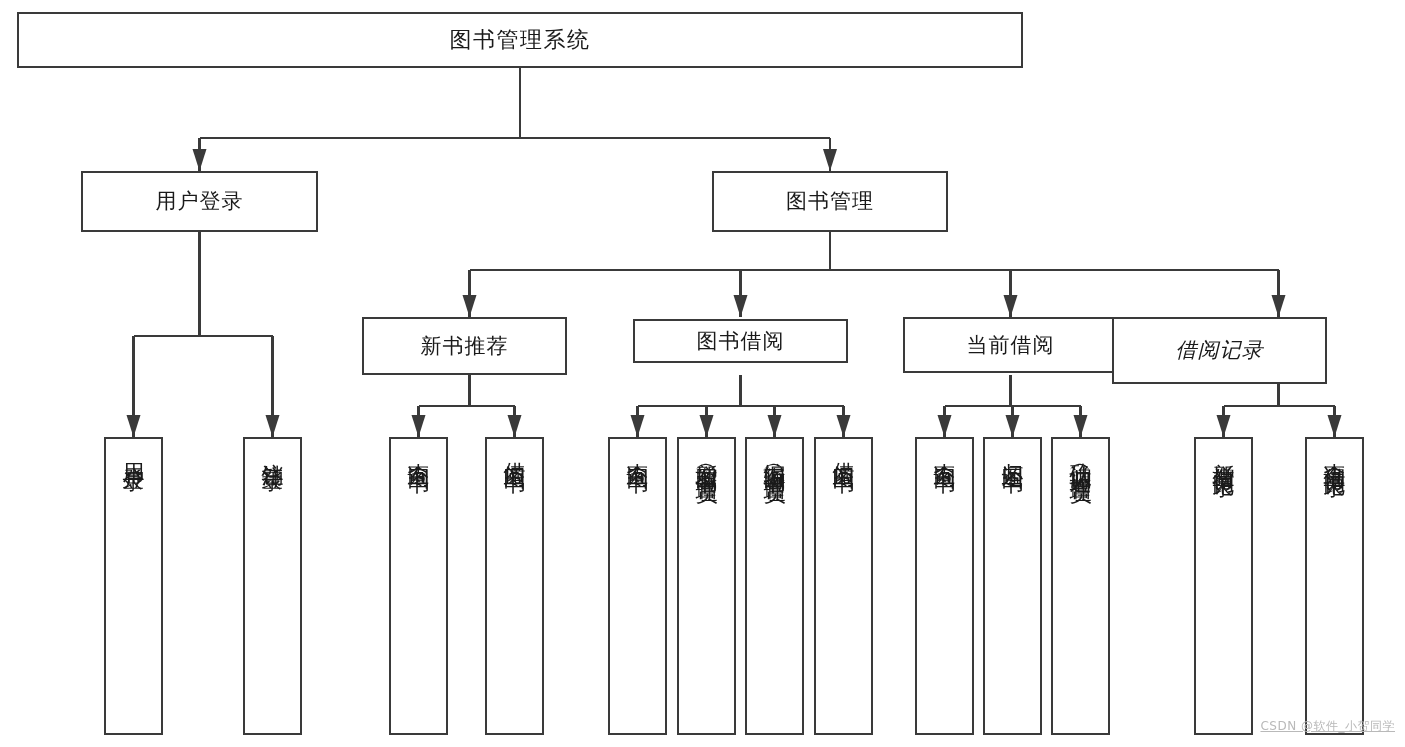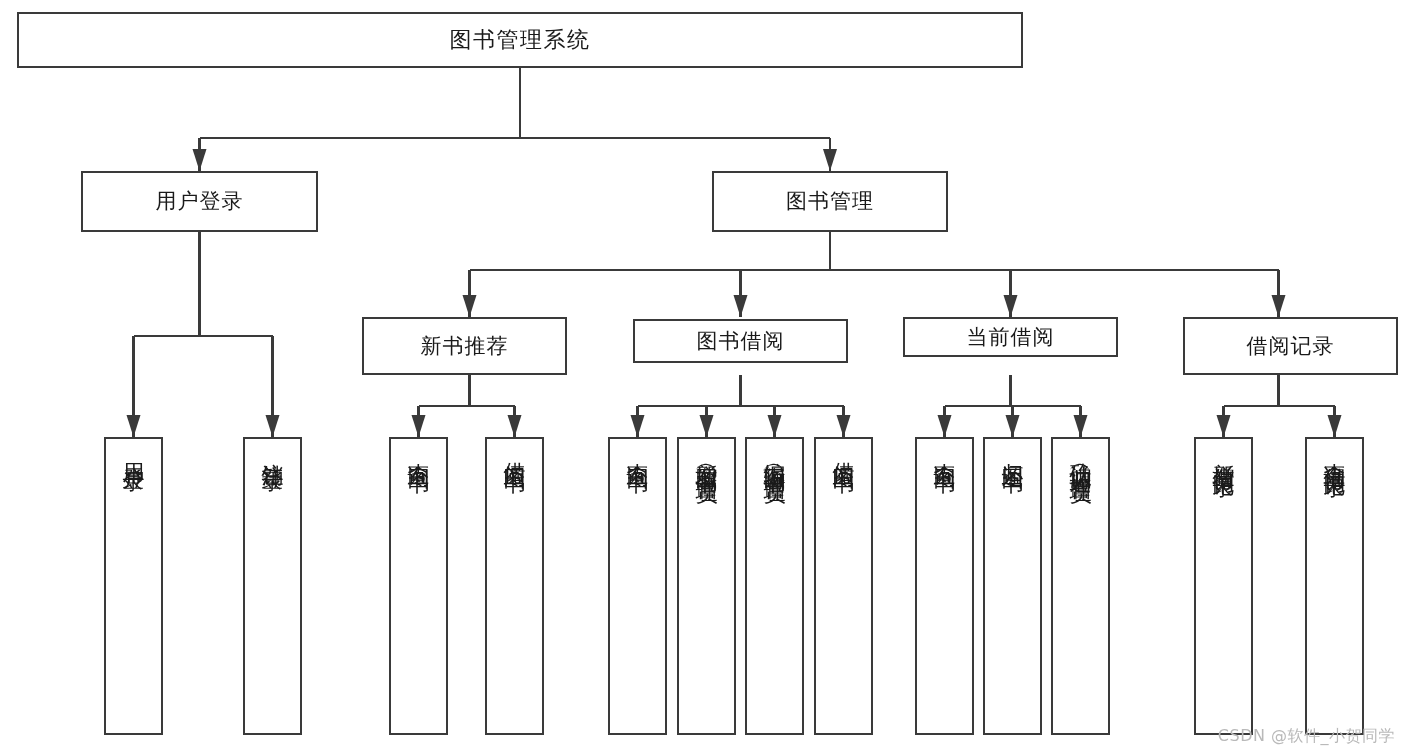"当前借阅" div.node { height: 40px -> 56px }
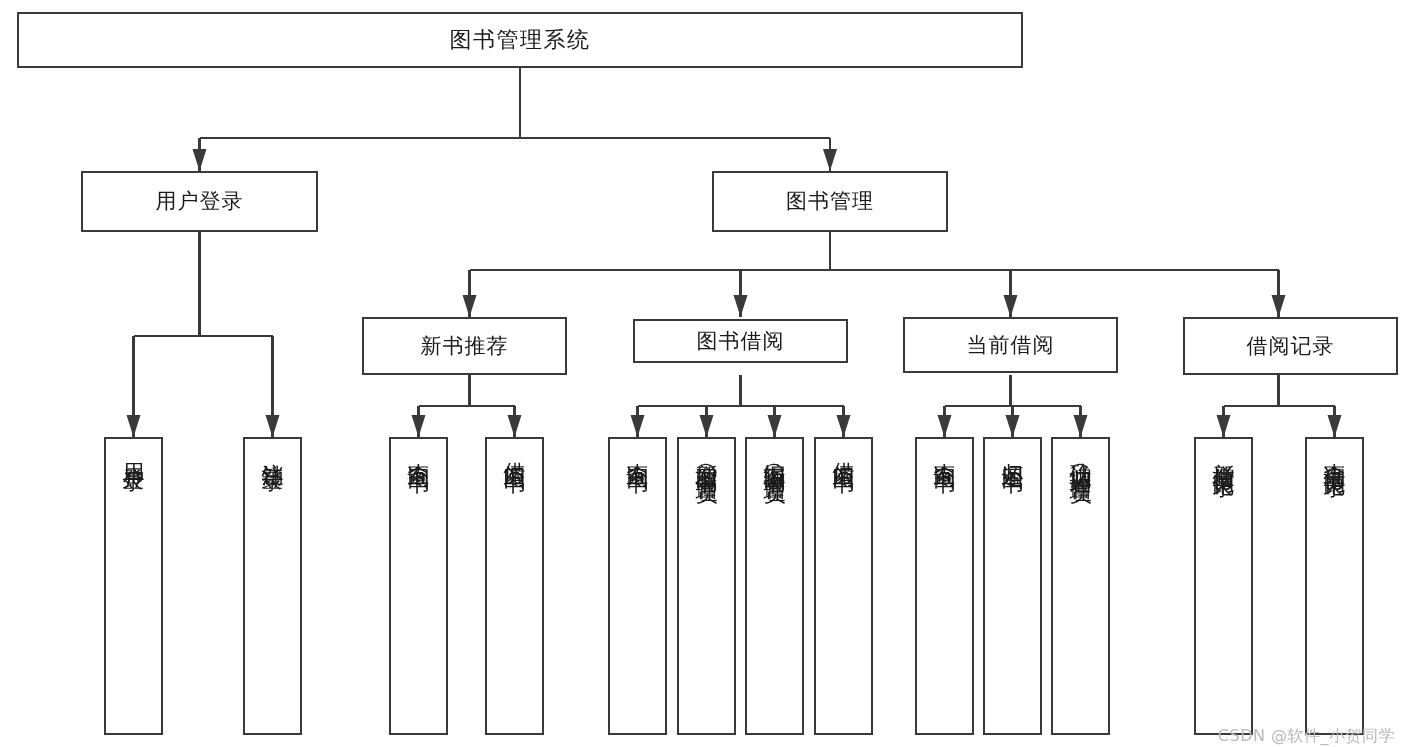"借阅记录" div.node { font-style: none -> italic; height: 58px -> 67px; left: 1183px -> 1112px }
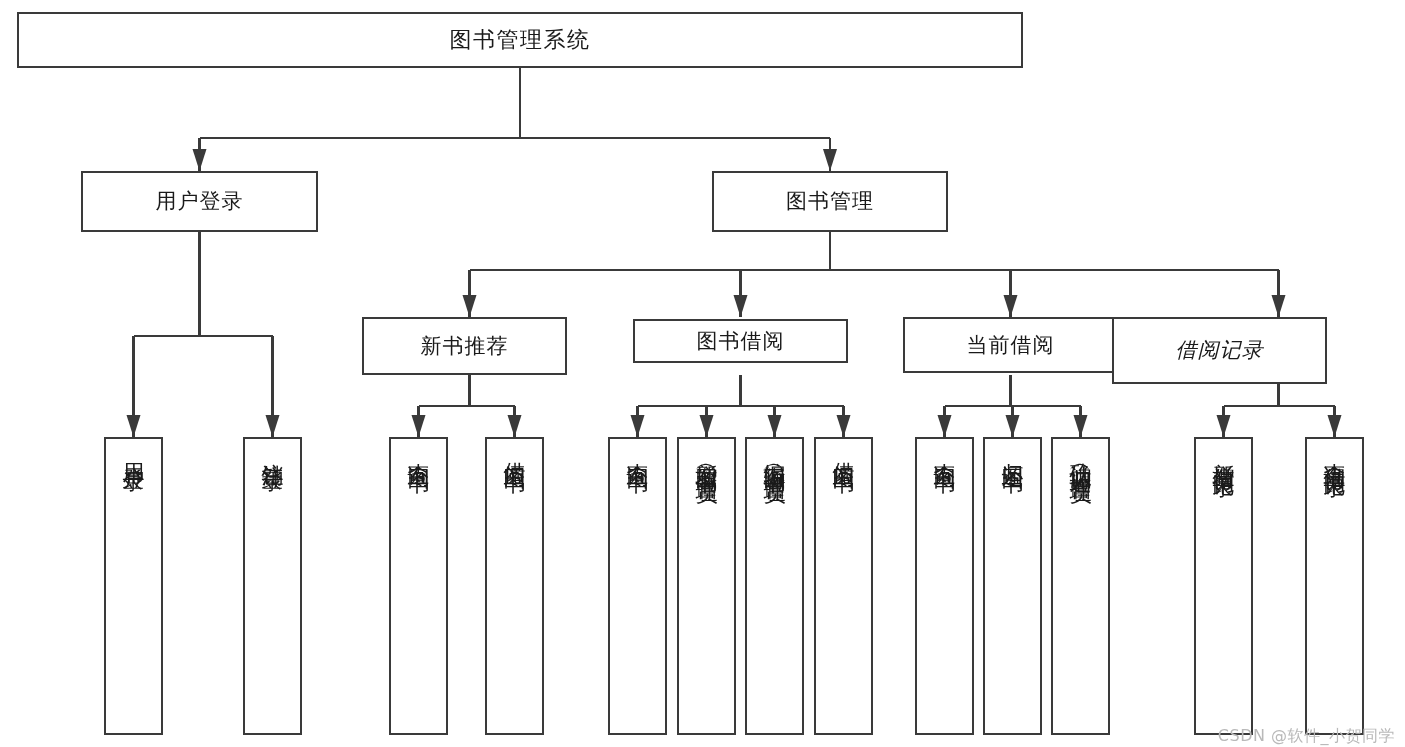"CSDN @软件_小贺同学" .watermark { bottom: 0 -> 12px; font-size: 16px -> 12px; text-decoration: none -> underline }
